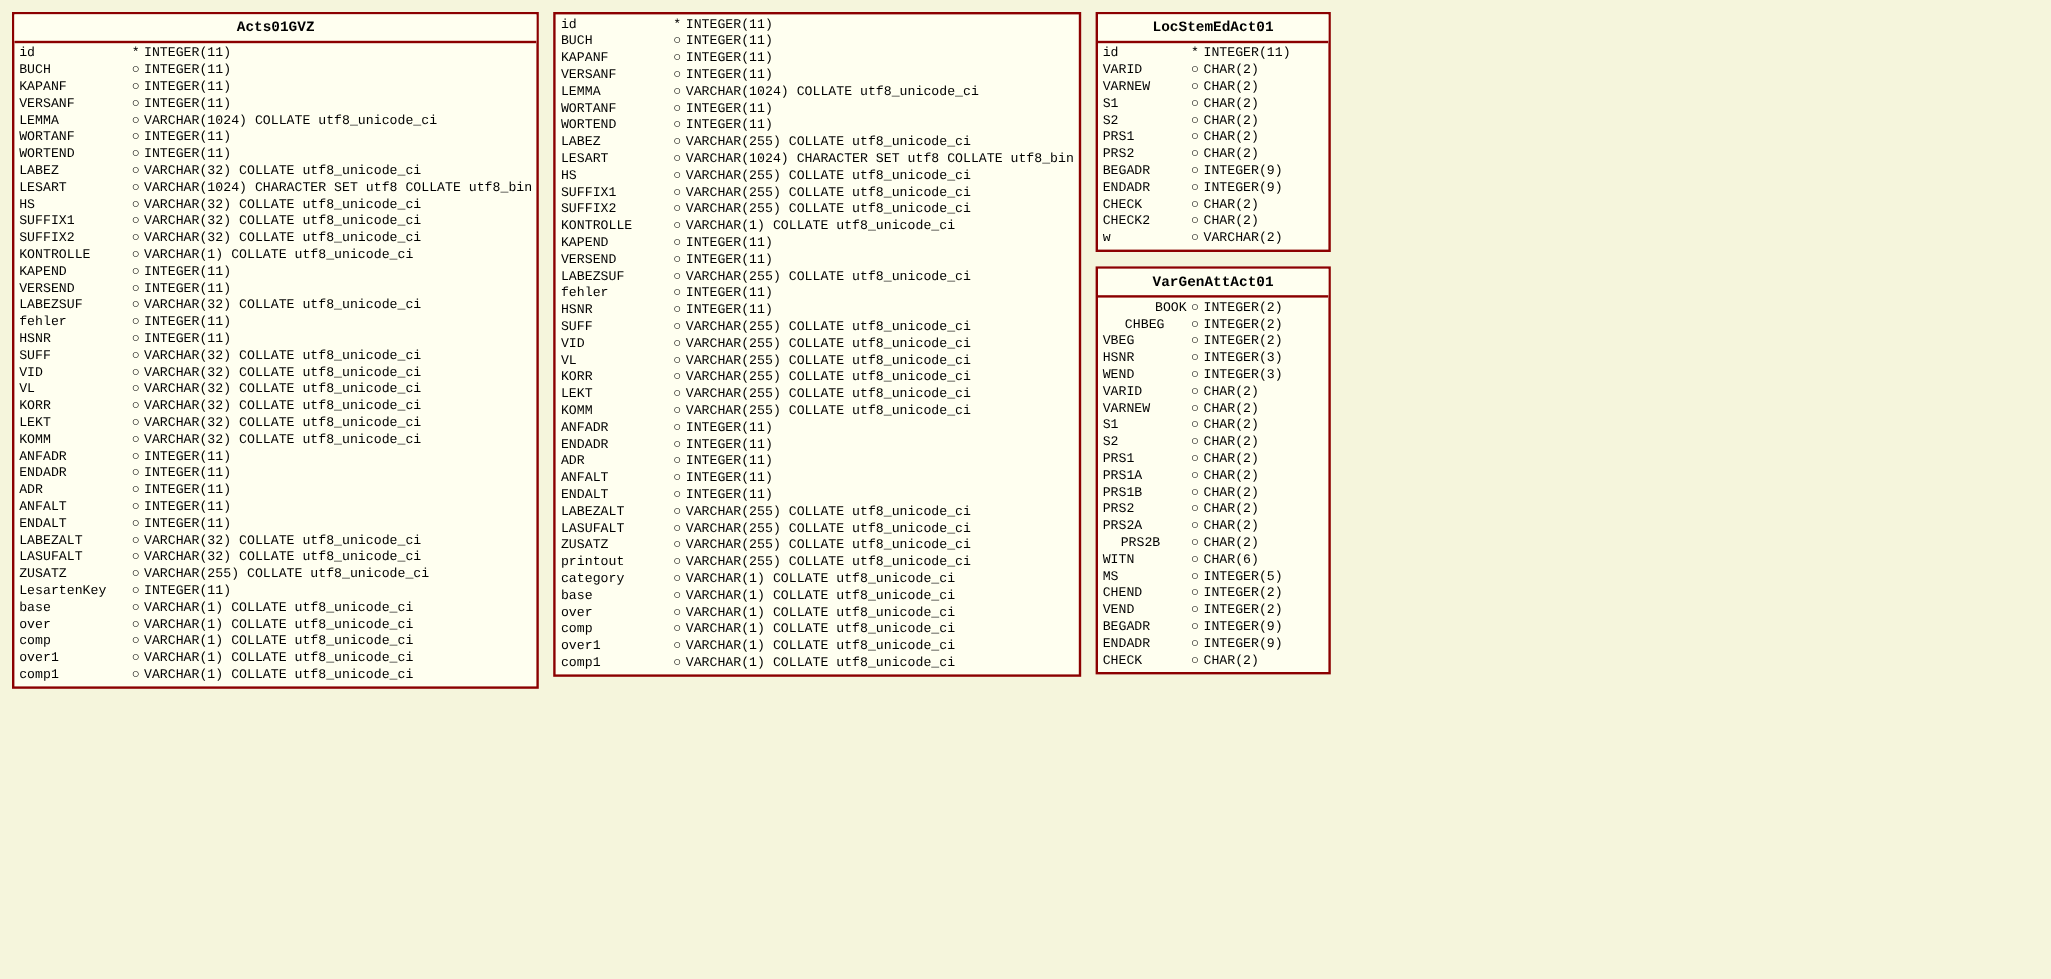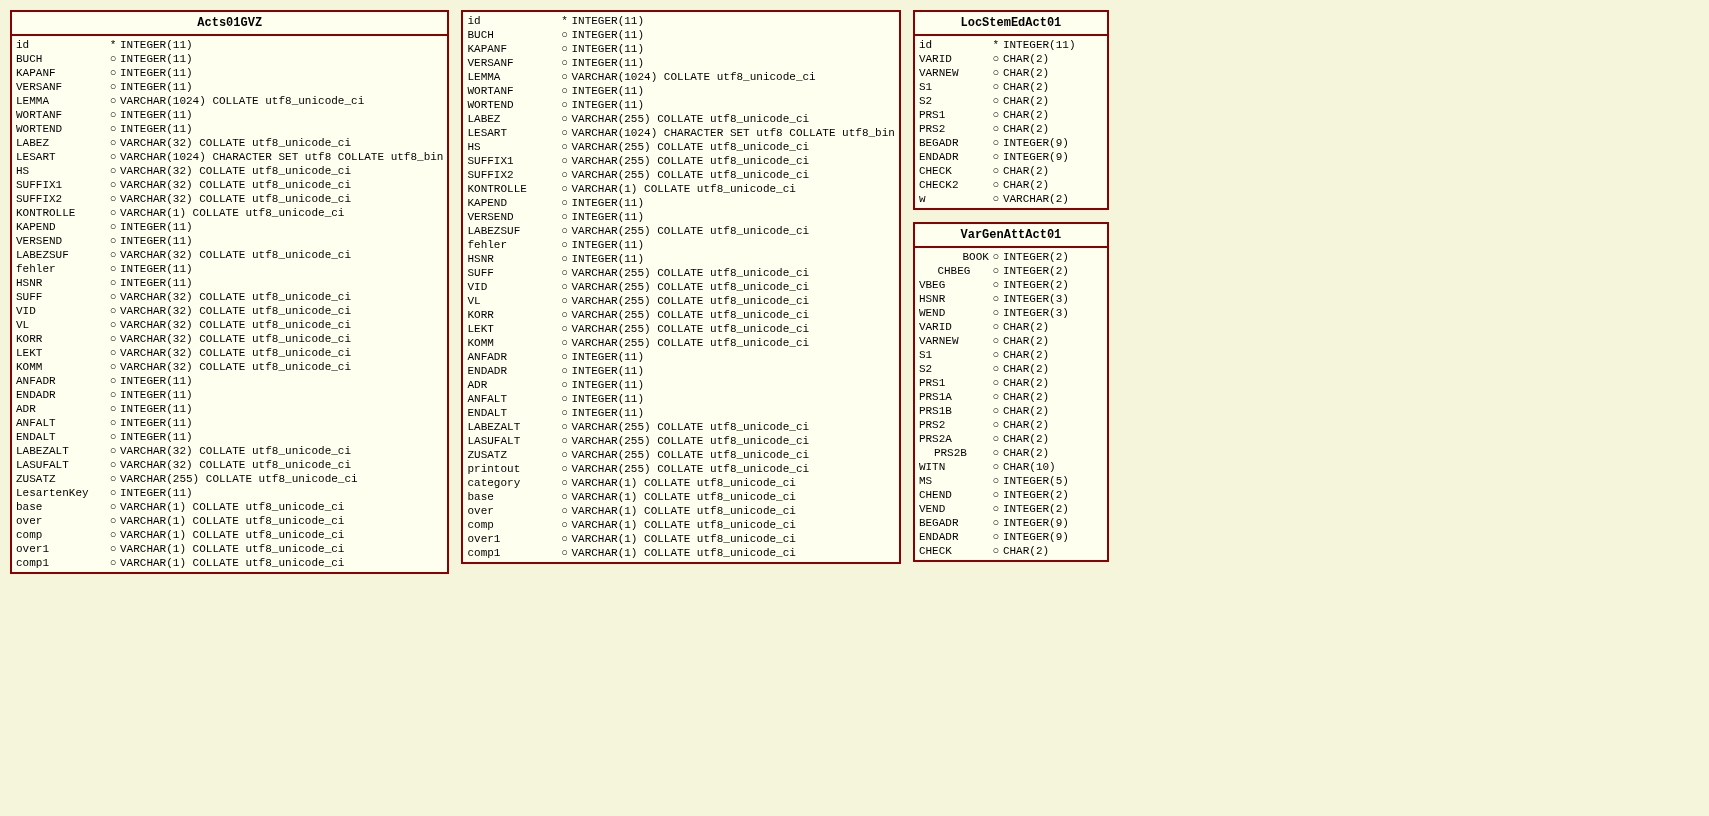"CHAR(10)" span.col-type { text: 10 -> 6 }
